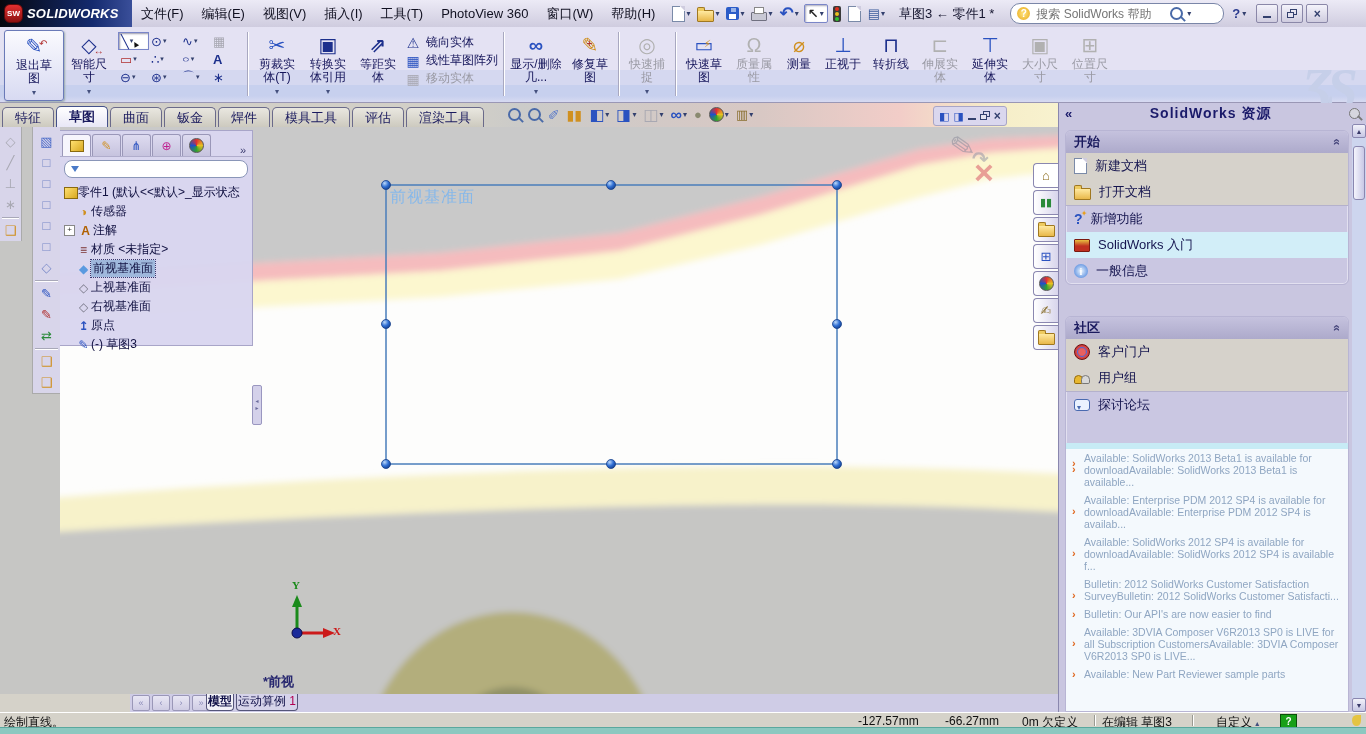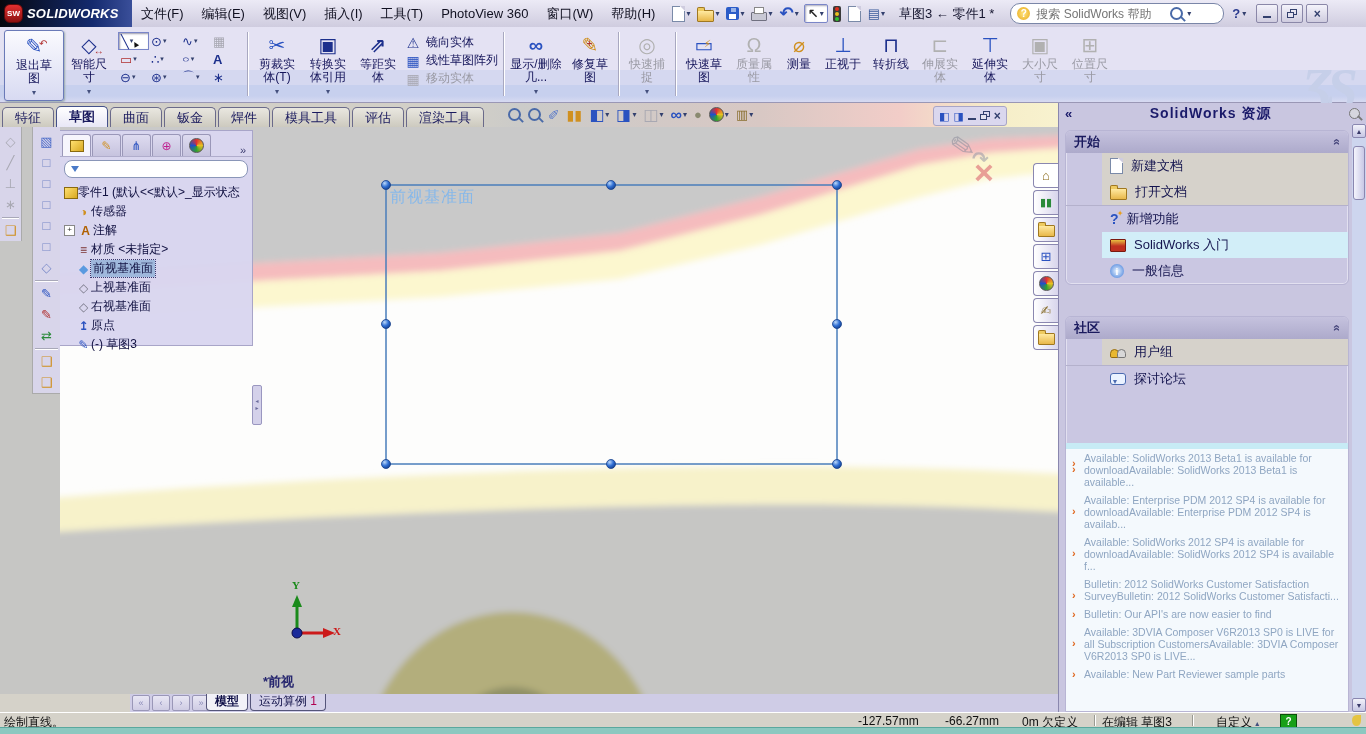"新建文档" .sitem { margin-left: 36px -> none }
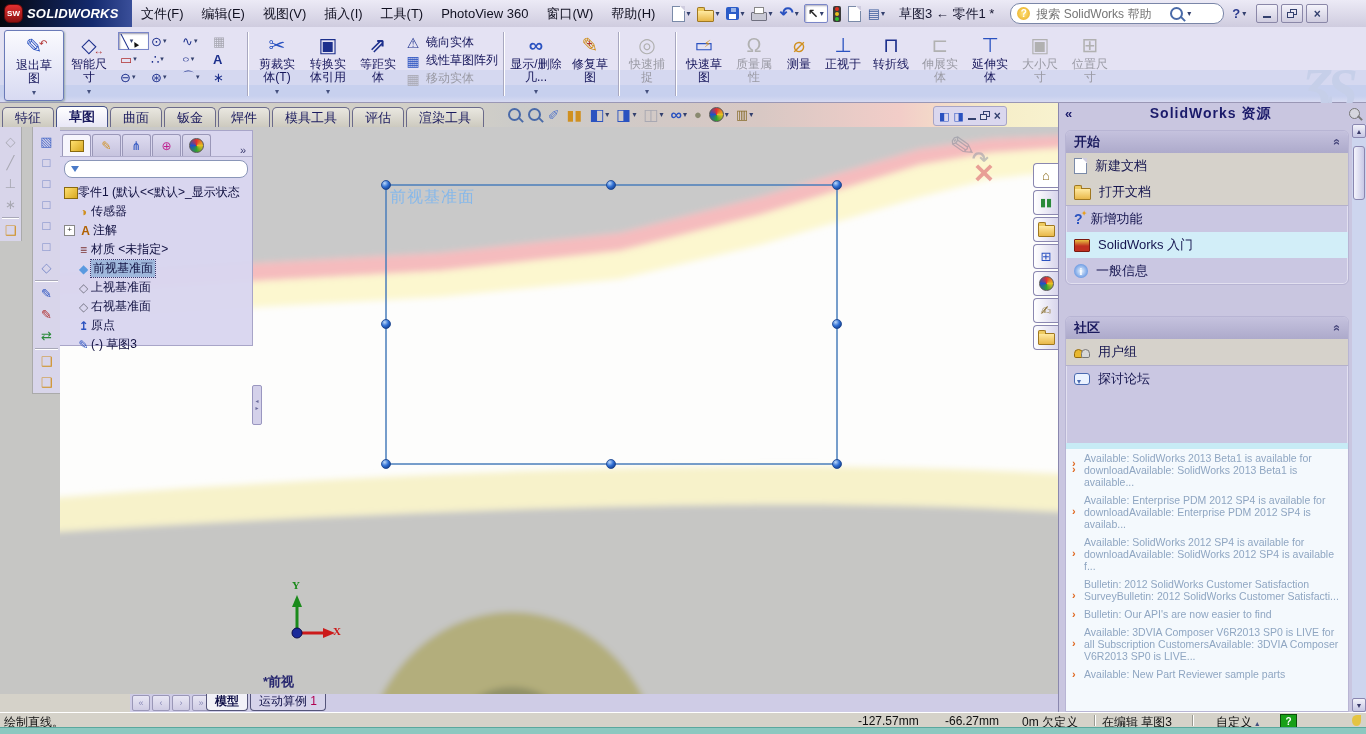"客户门户" div.sitem { html: none -> <div> <span></span> <span>客户门户</span> </div> }
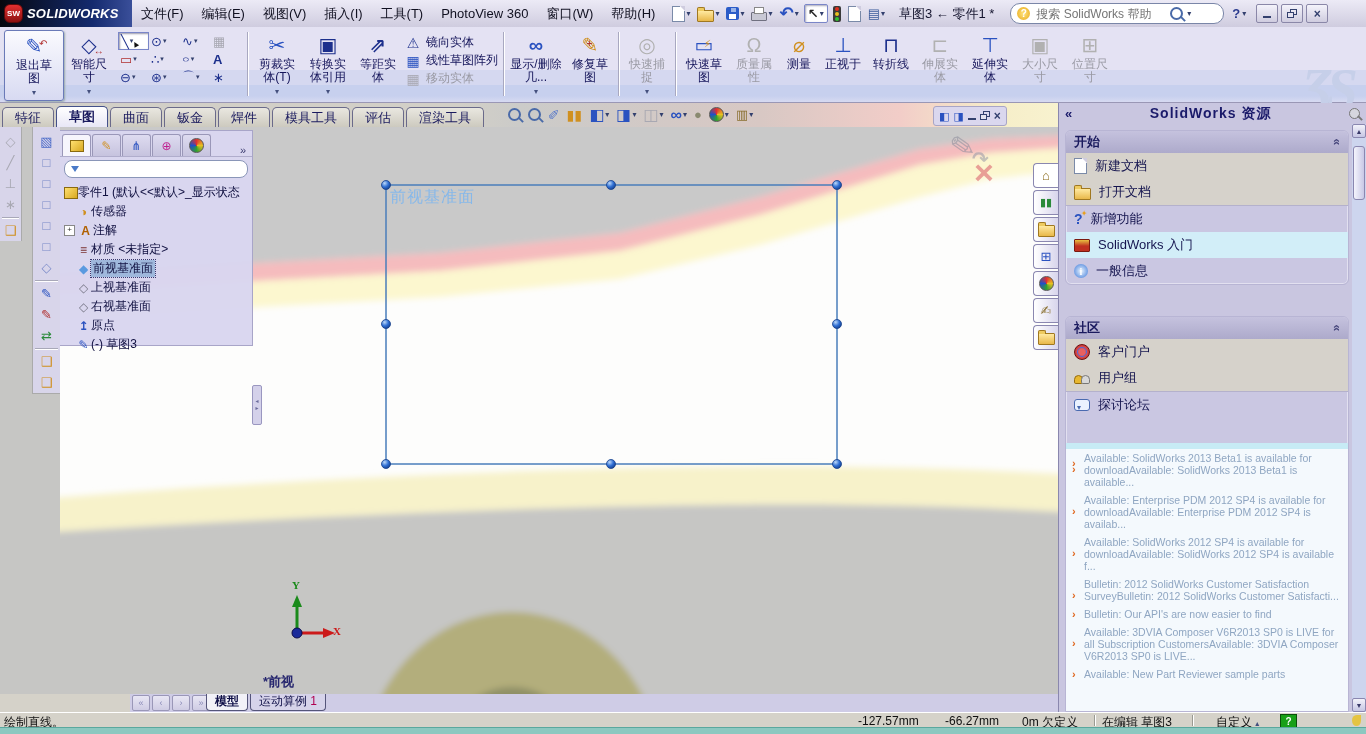"模型" .mtab { padding: 1px 8px 2px -> 1px 1px 2px }
